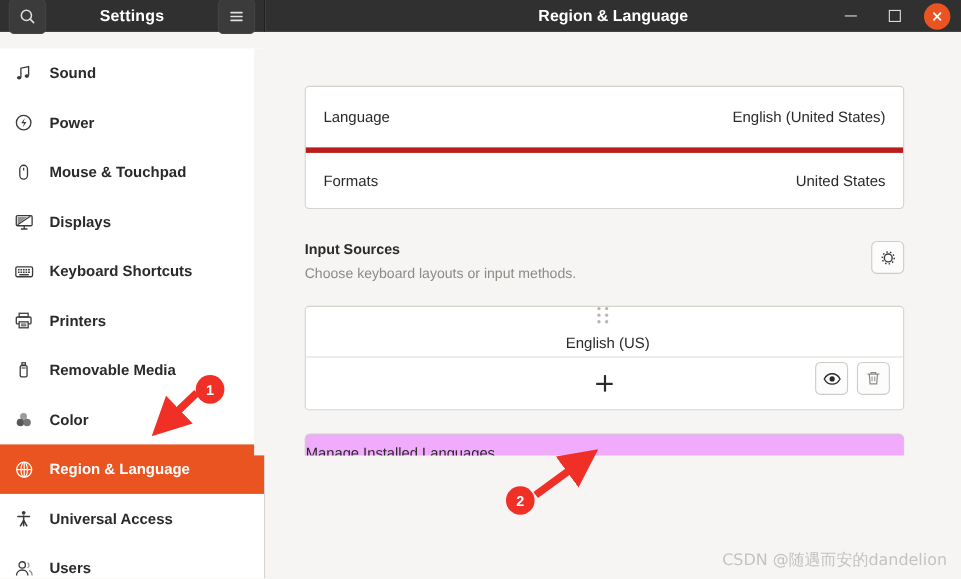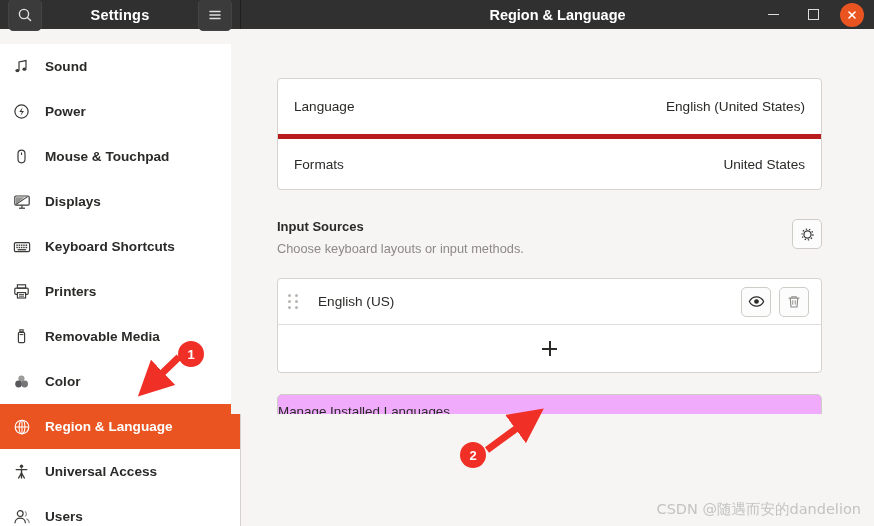"English (US)" .source-row { flex-direction: none -> column }
